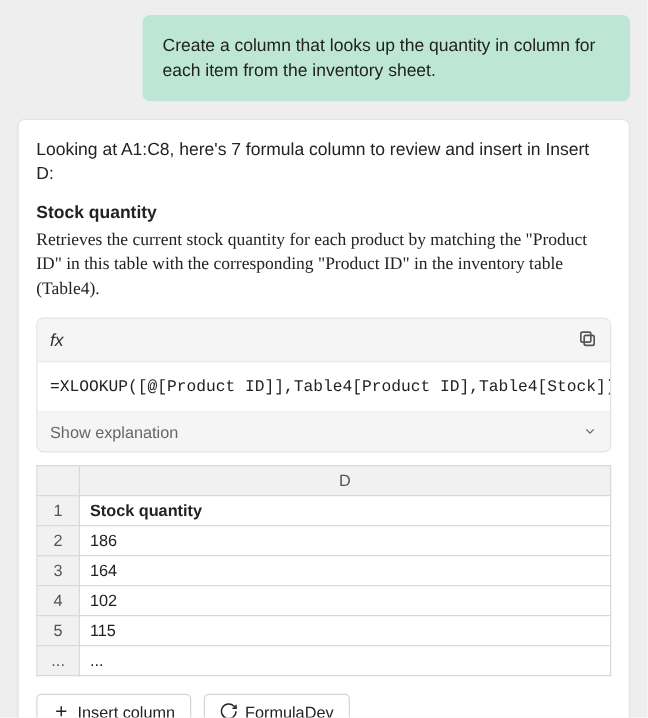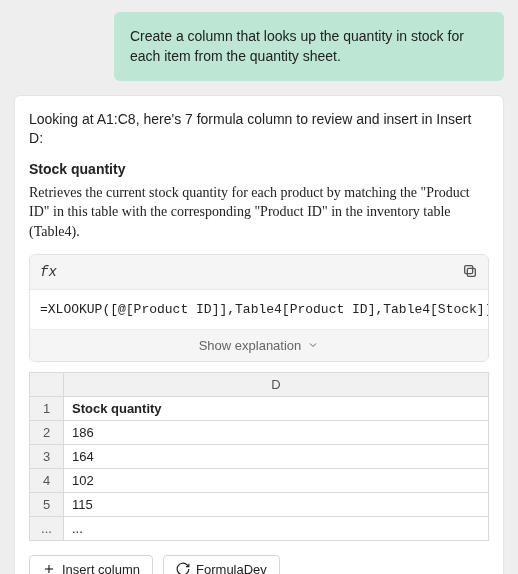"Create a column that looks" span { text: stock for each item from the quantity -> column for each item from the inventory }
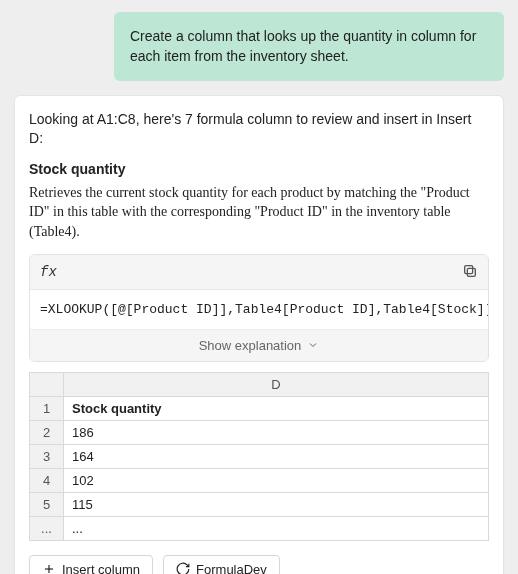"fx" .fx-label { font-family: Liberation Mono, monospace -> Liberation Sans, sans-serif }
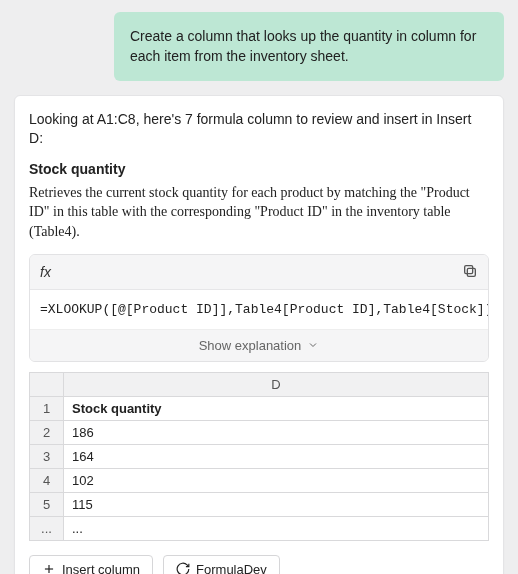"Show explanation" .formula-foot { justify-content: center -> space-between }
